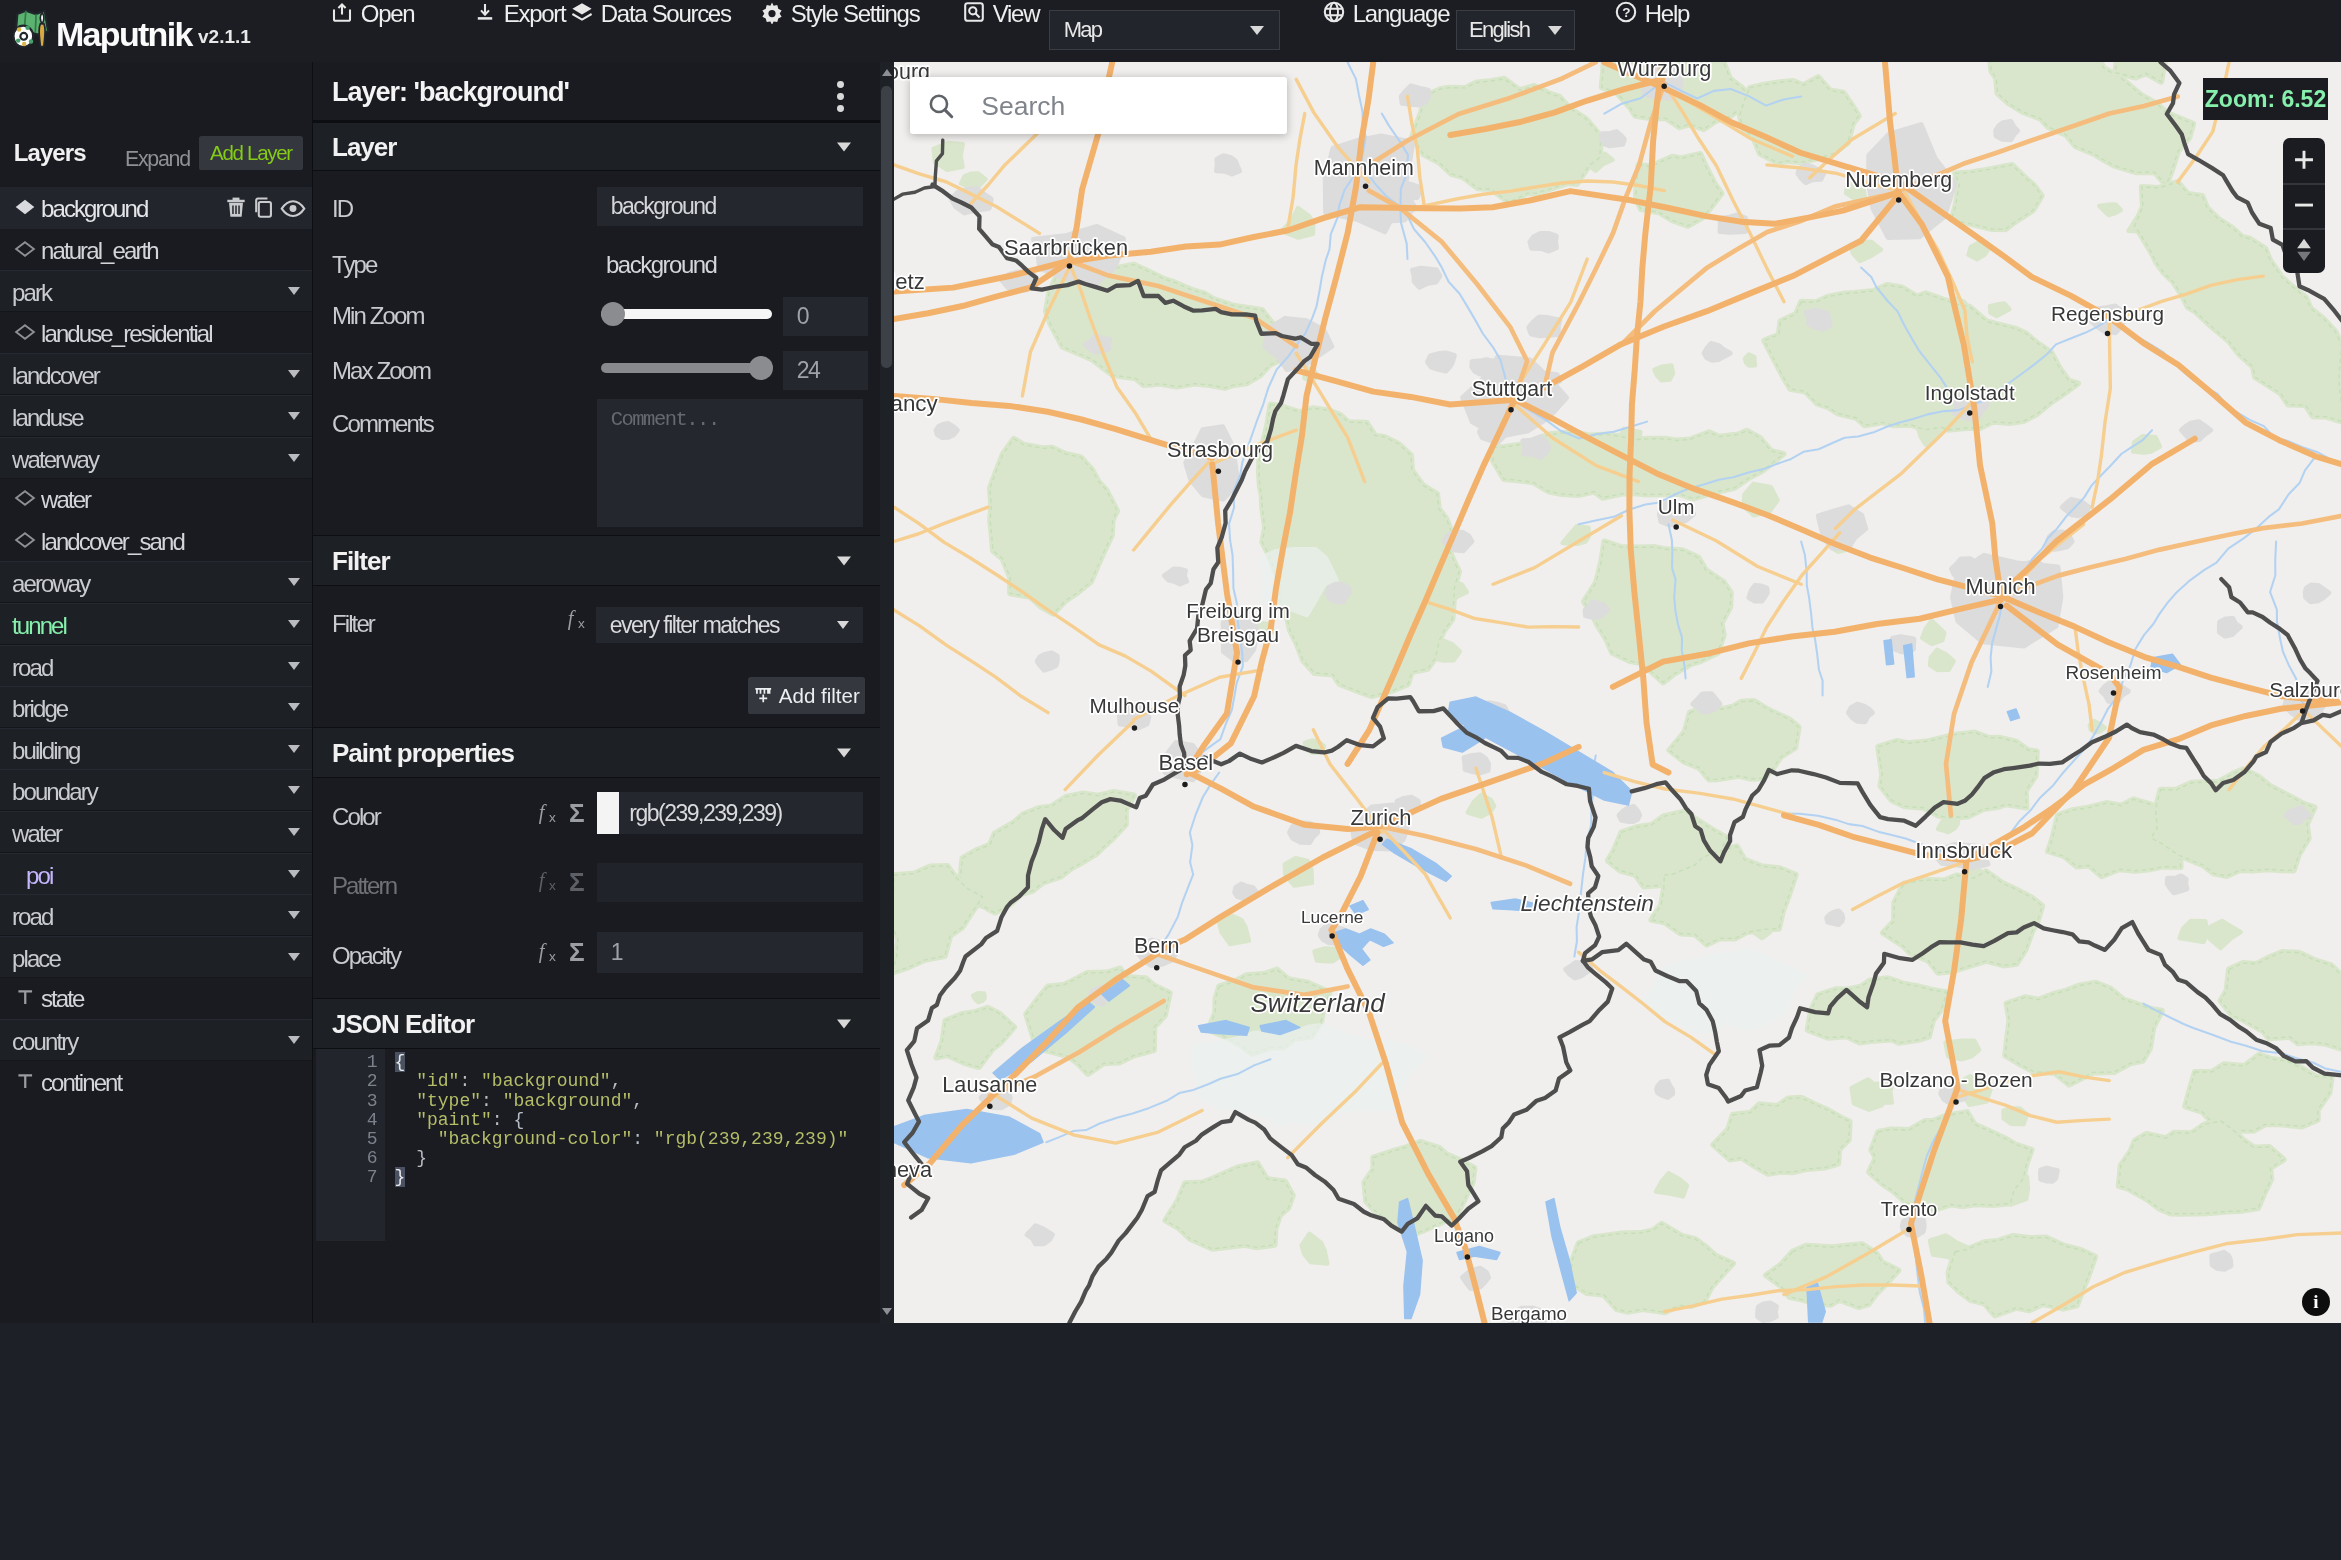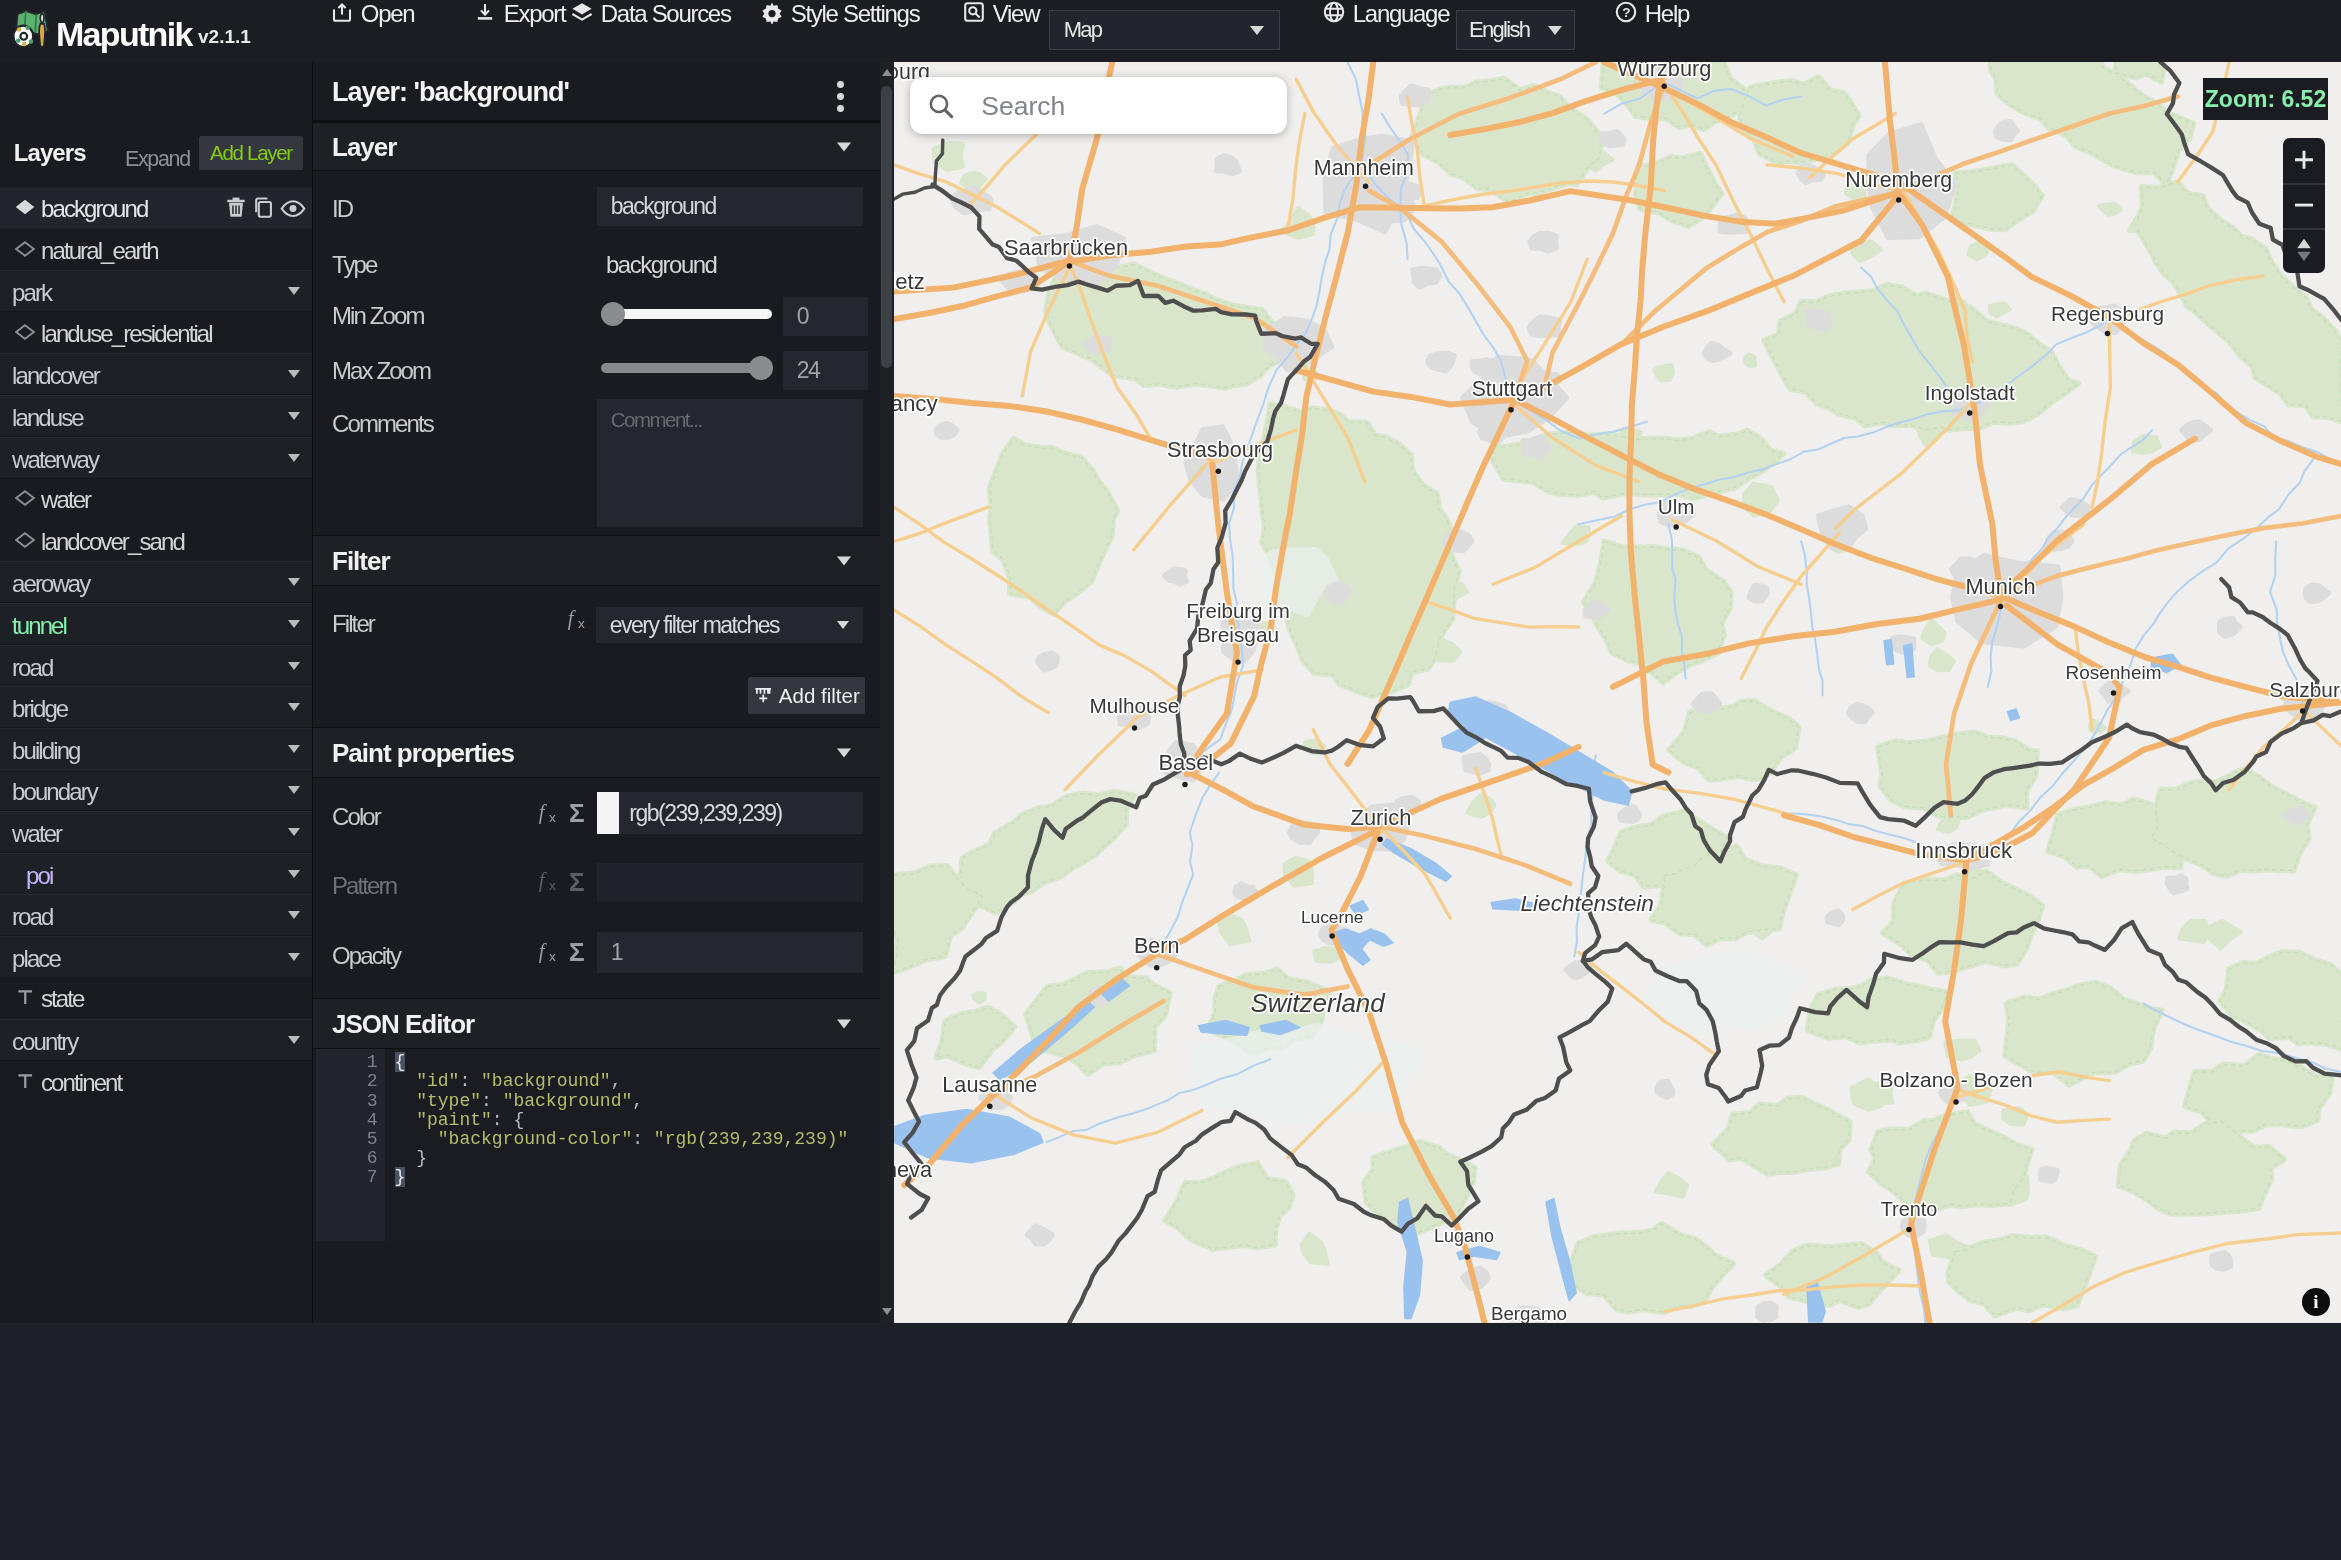"Search" div.abs { border-radius: 13px -> 3px }
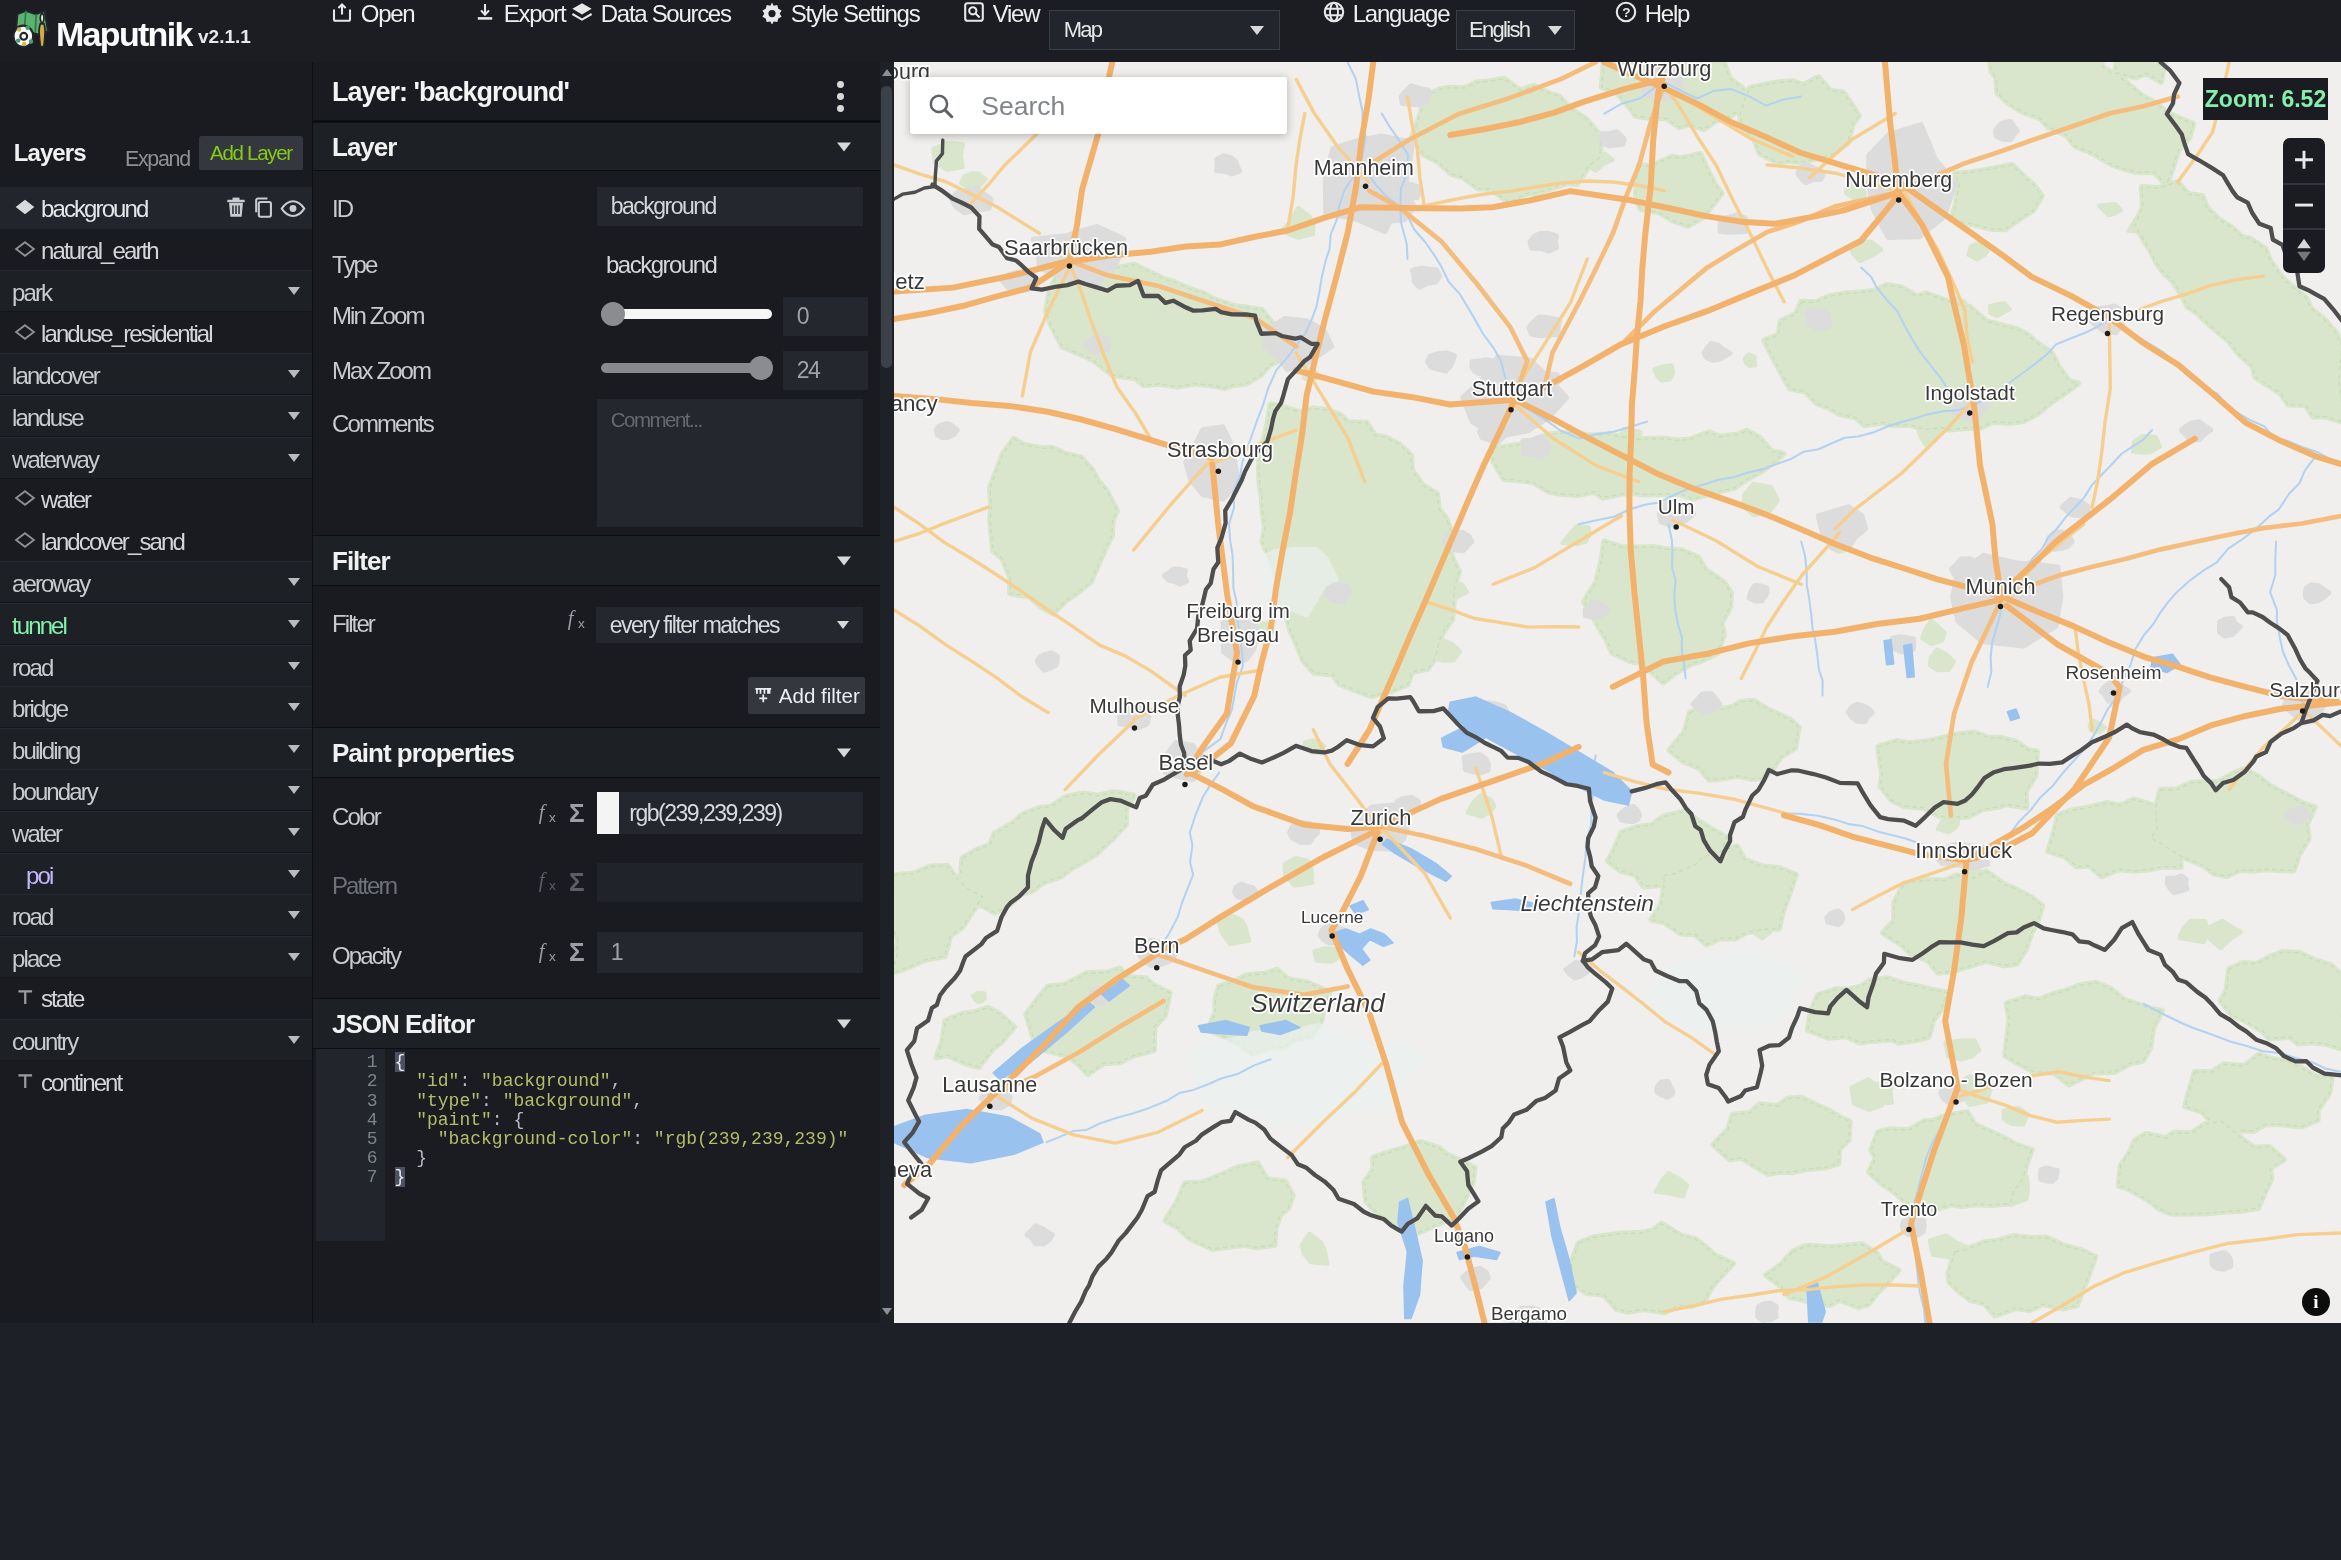"Comment..." div.input { font-family: Liberation Sans, sans-serif -> Liberation Mono, monospace }
